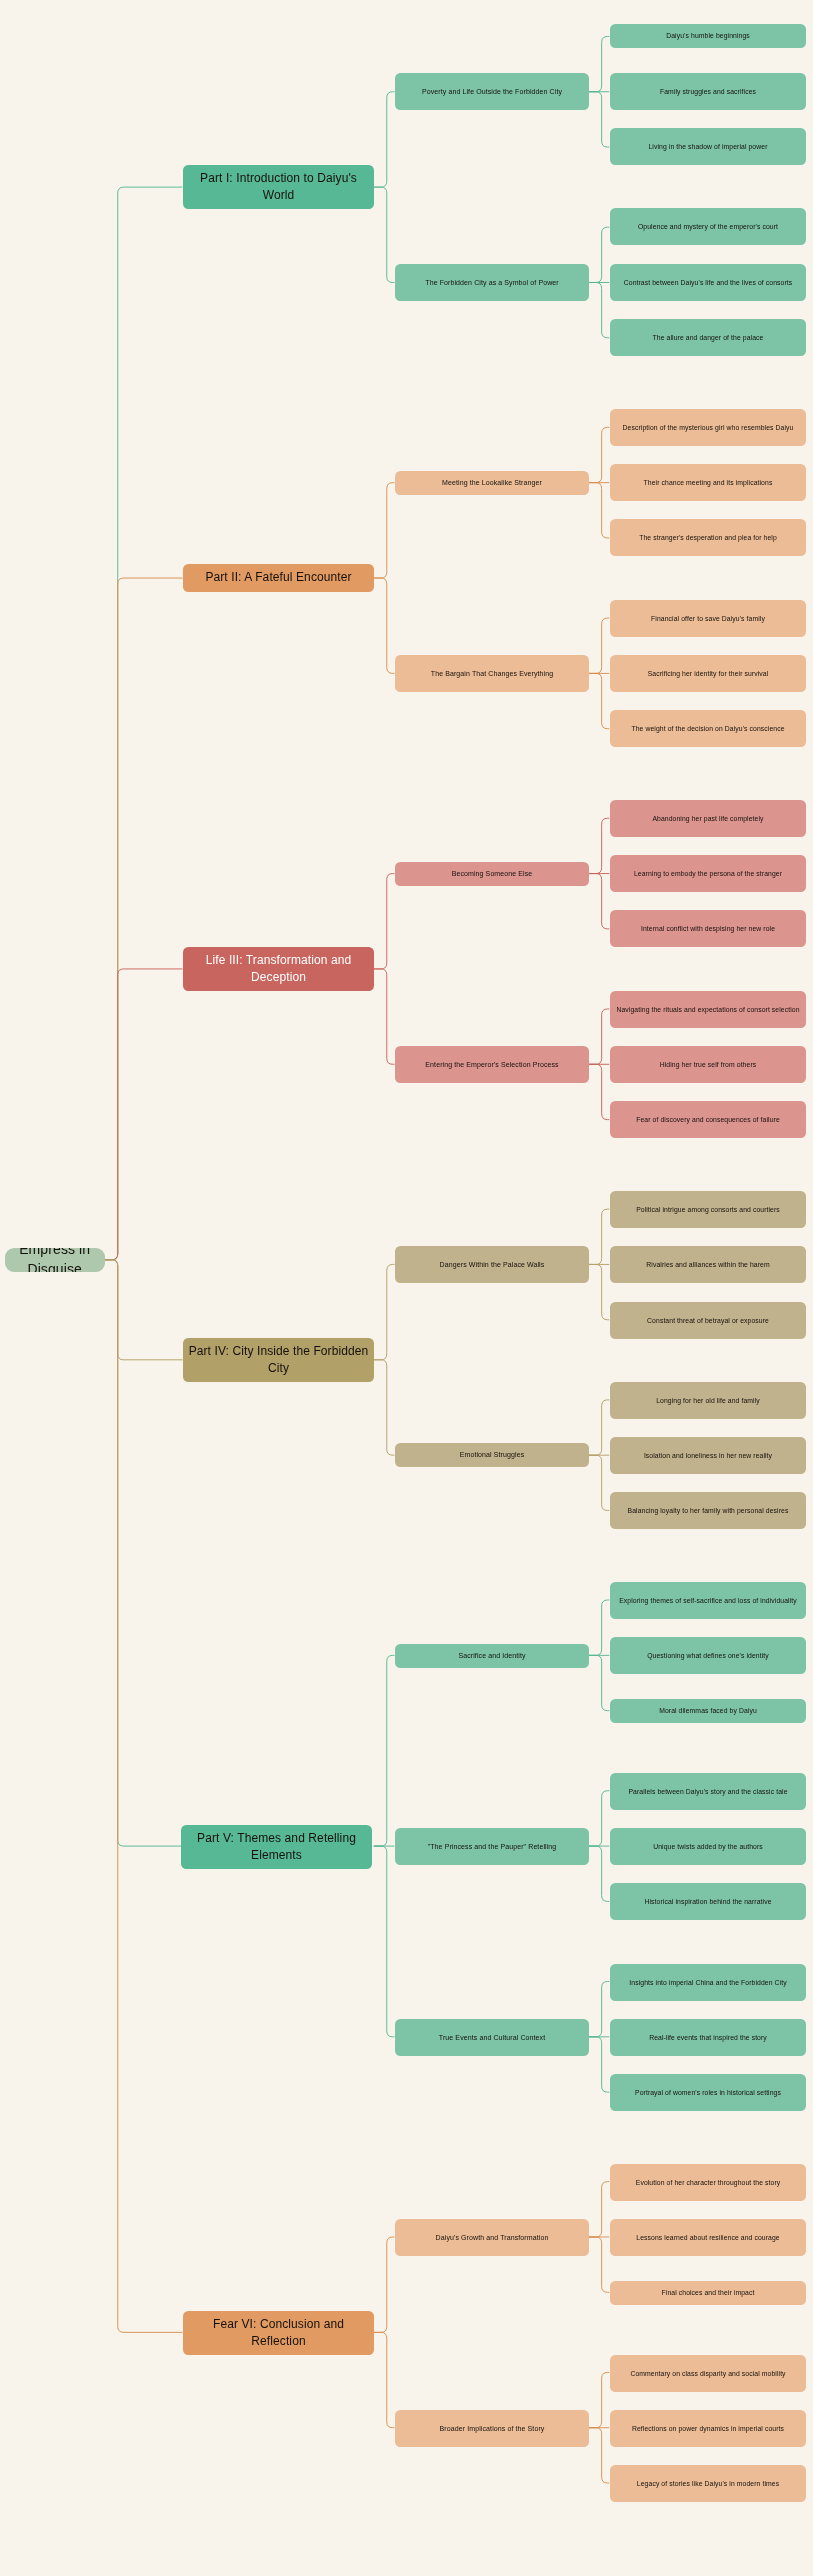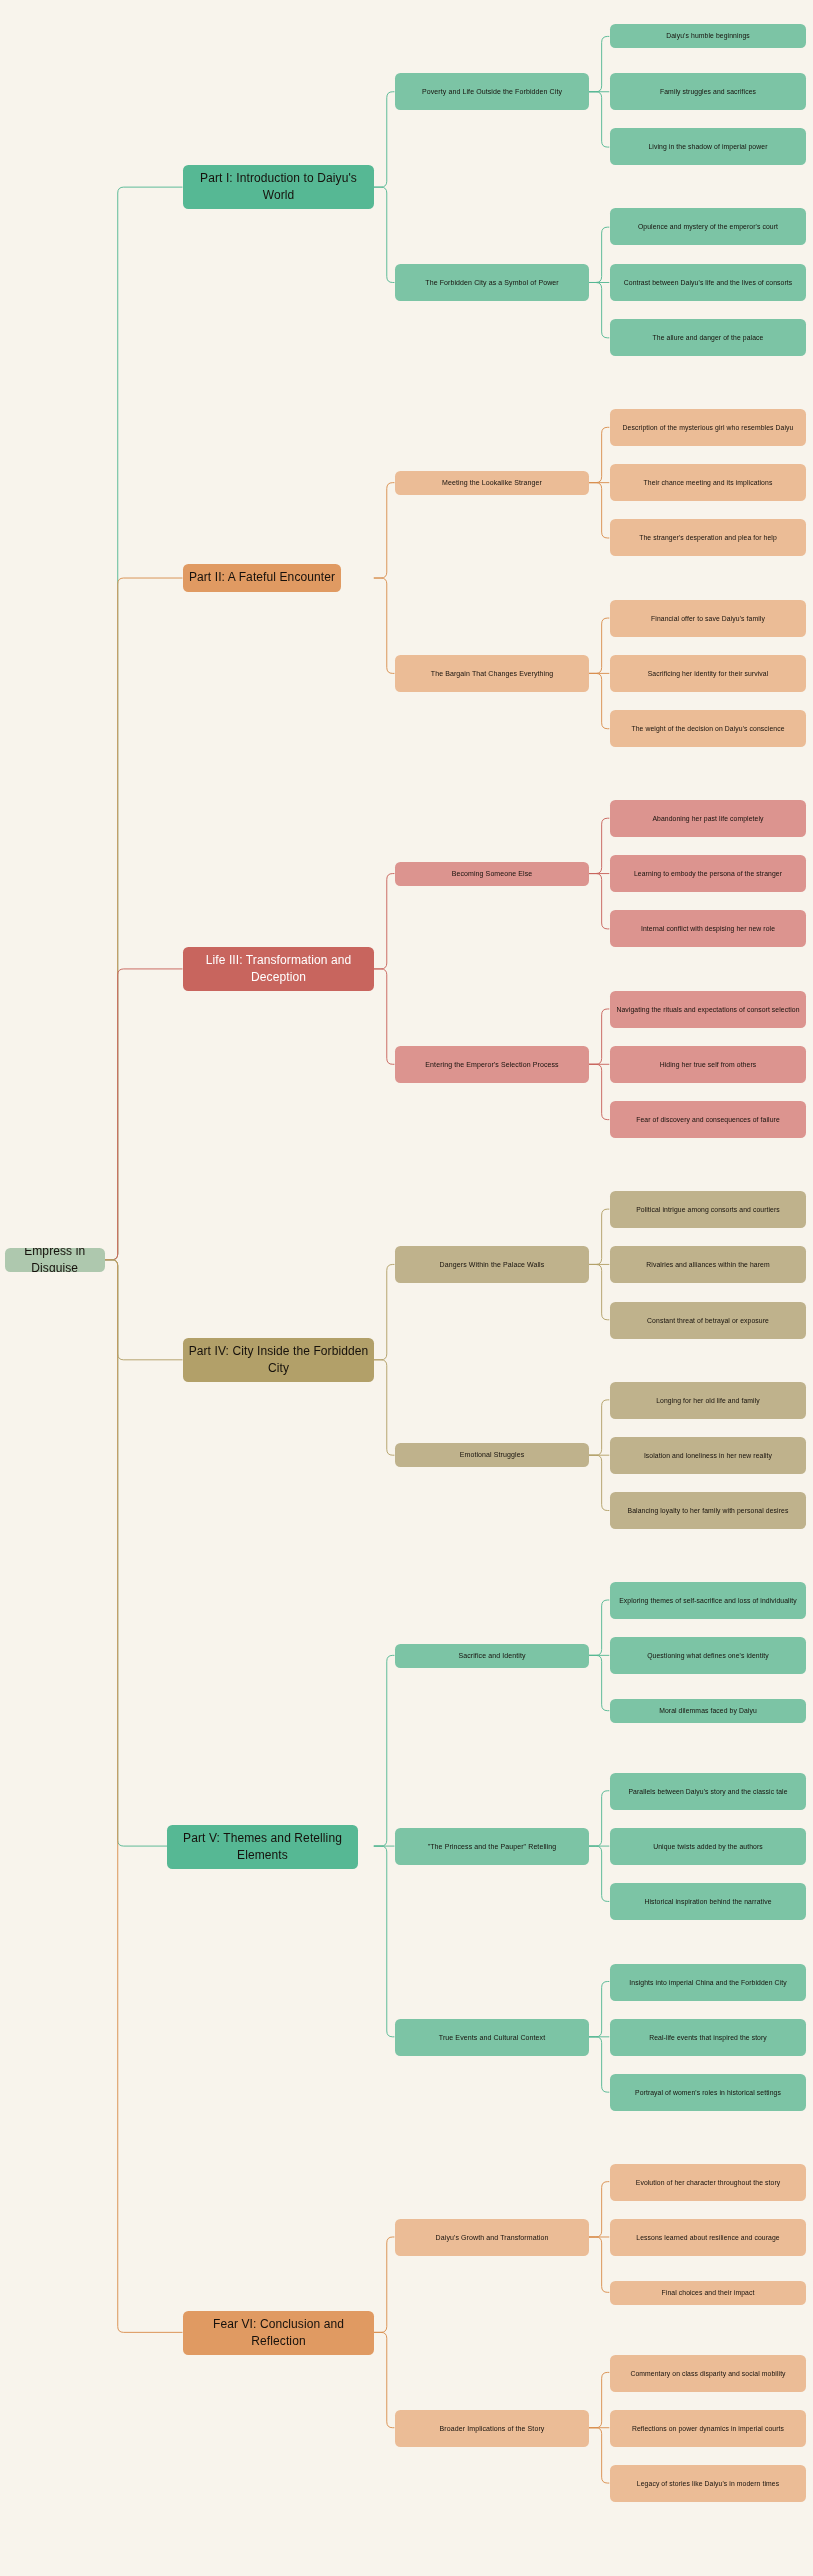"Part II: A Fateful Encounter" div.node { width: 158px -> 191px }
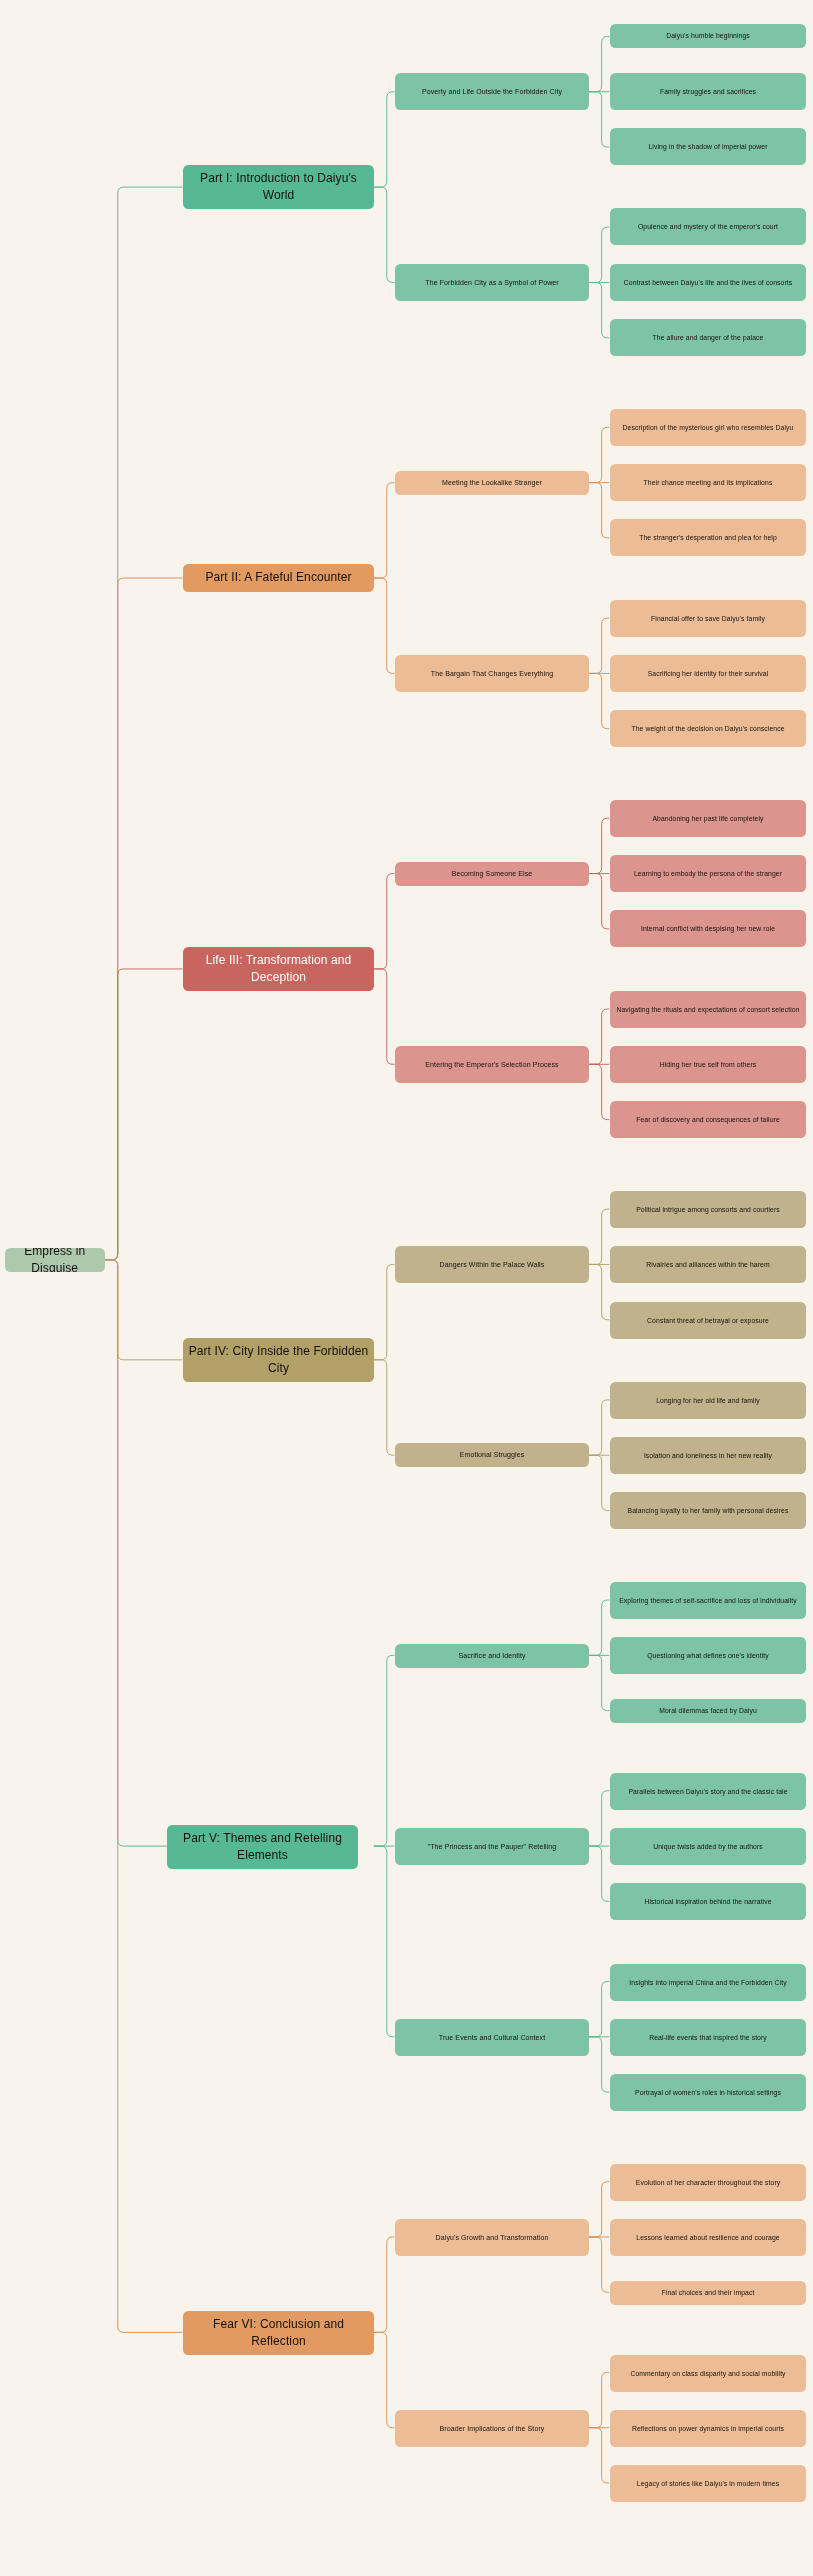"Empress in Disguise" .node.root { border-radius: none -> 9px; font-size: 12px -> 14px }
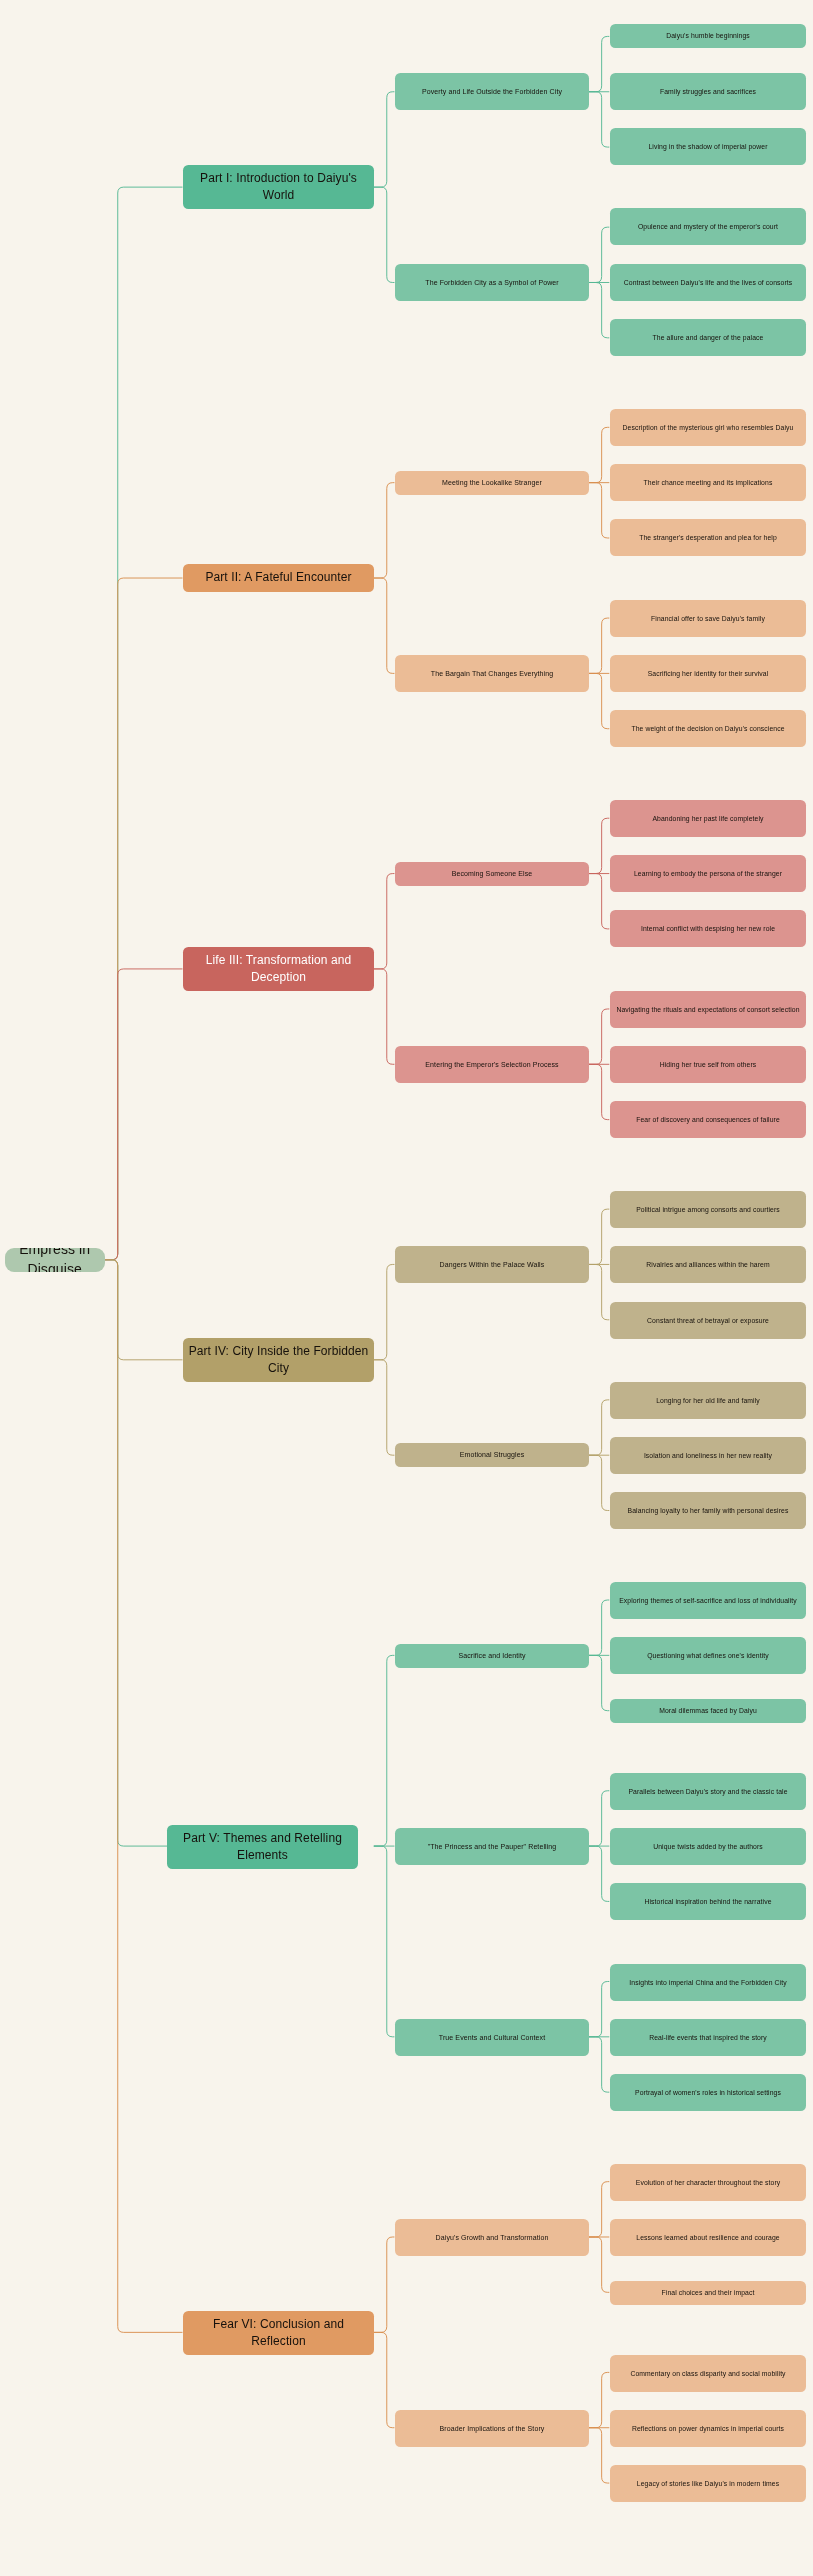"Part V: Themes and Retelling" div.node { left: 167px -> 181px }
